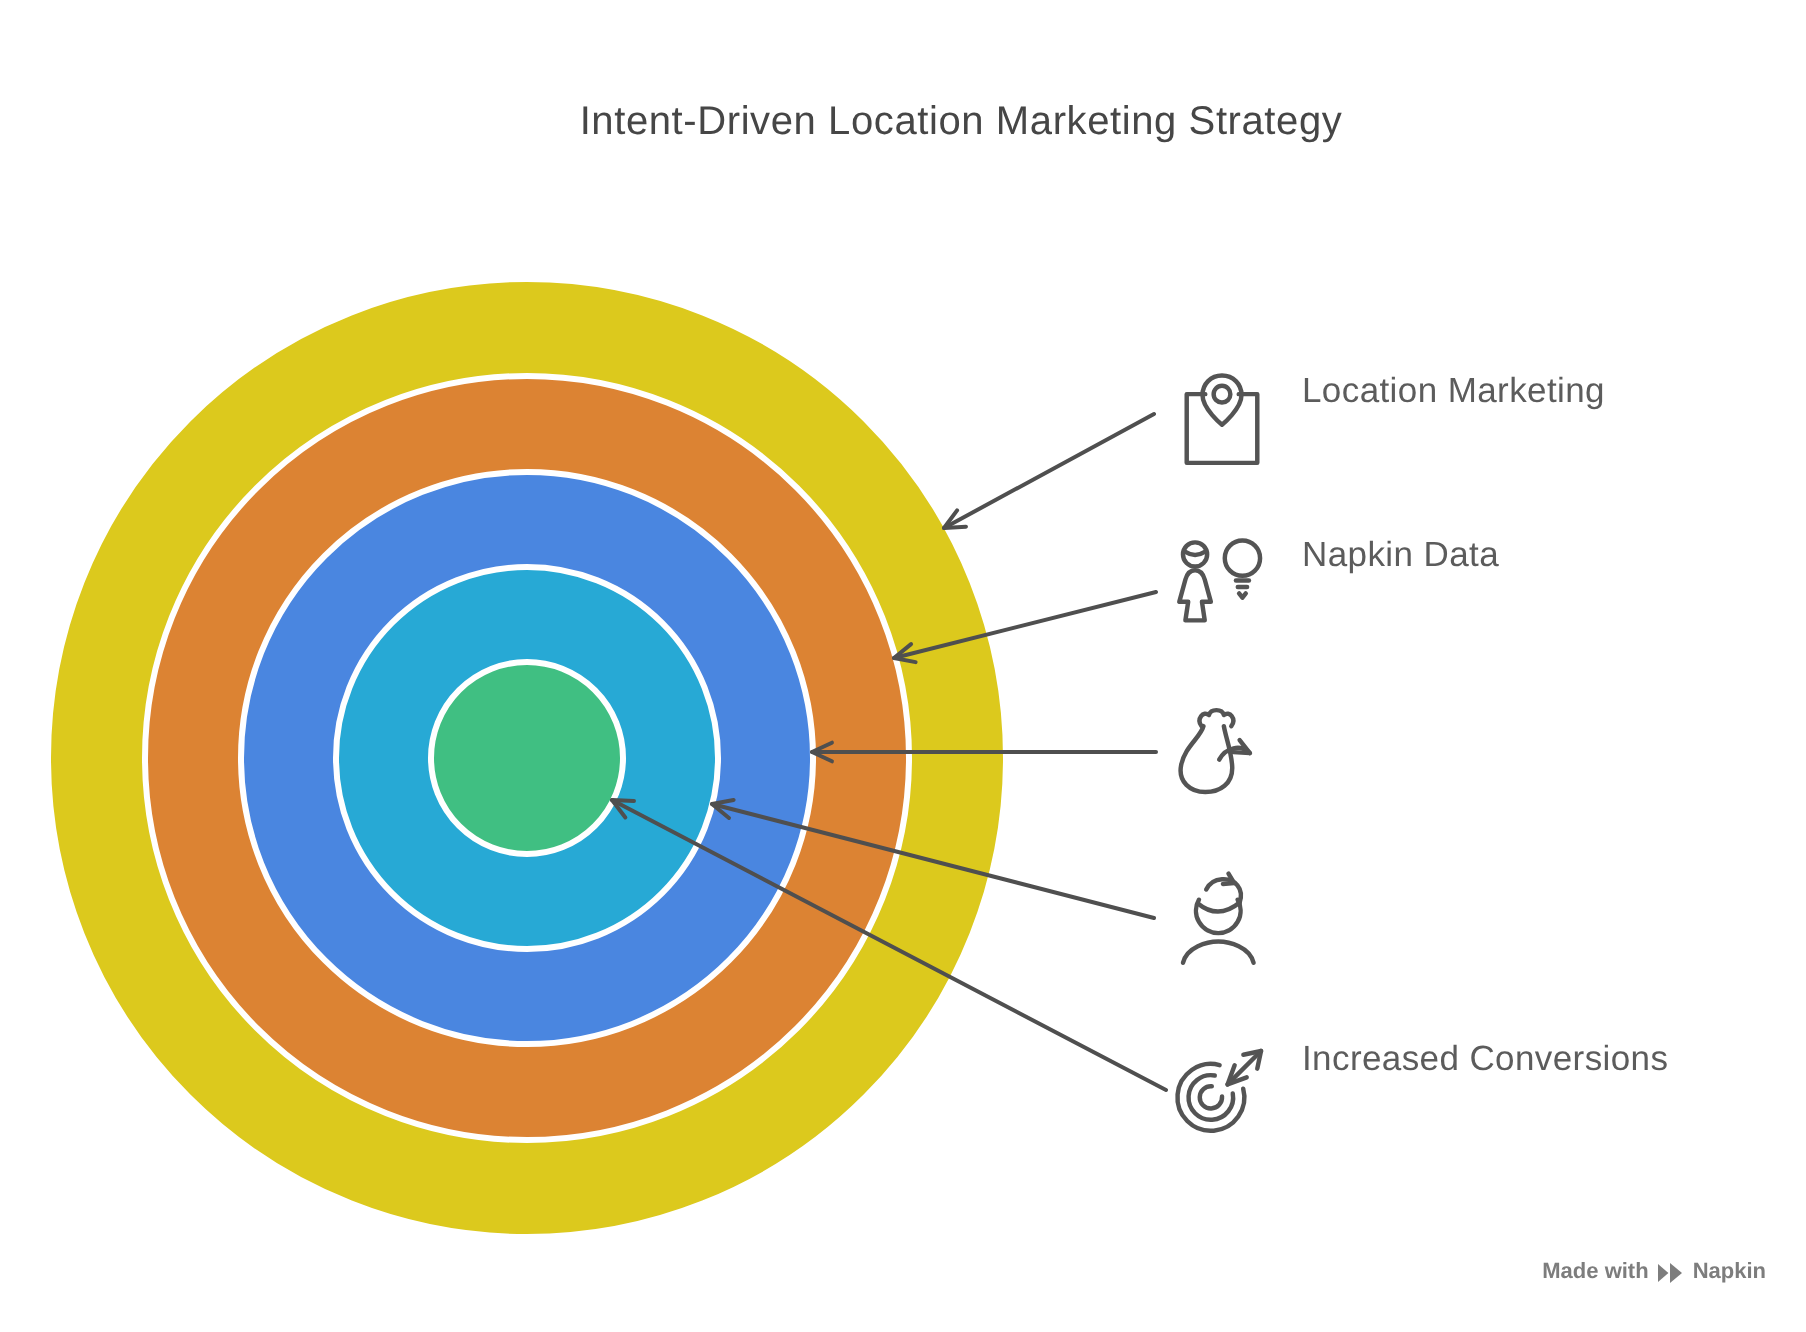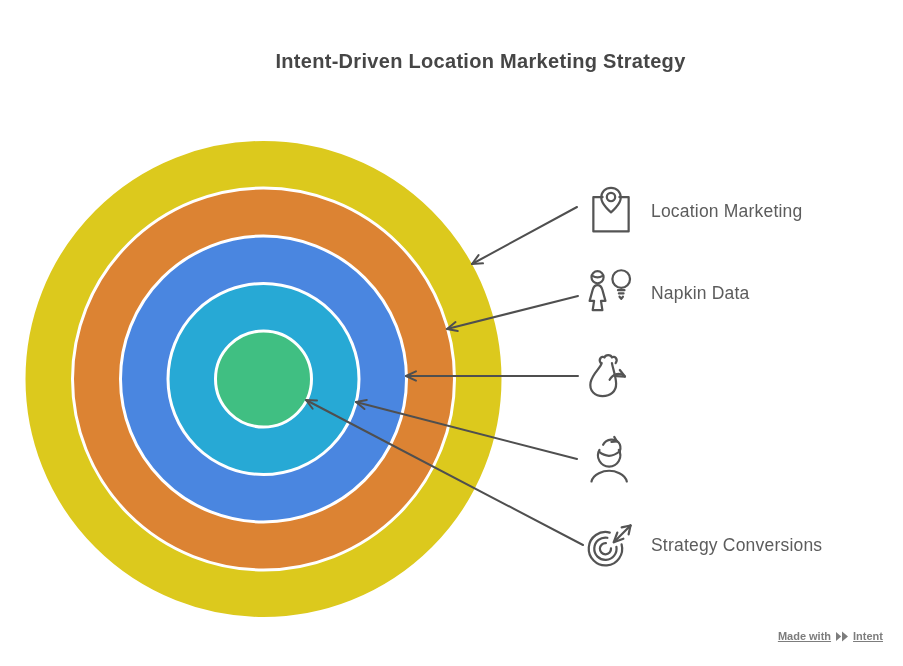"Intent-Driven Location Marketing" .title { font-weight: bold -> normal }
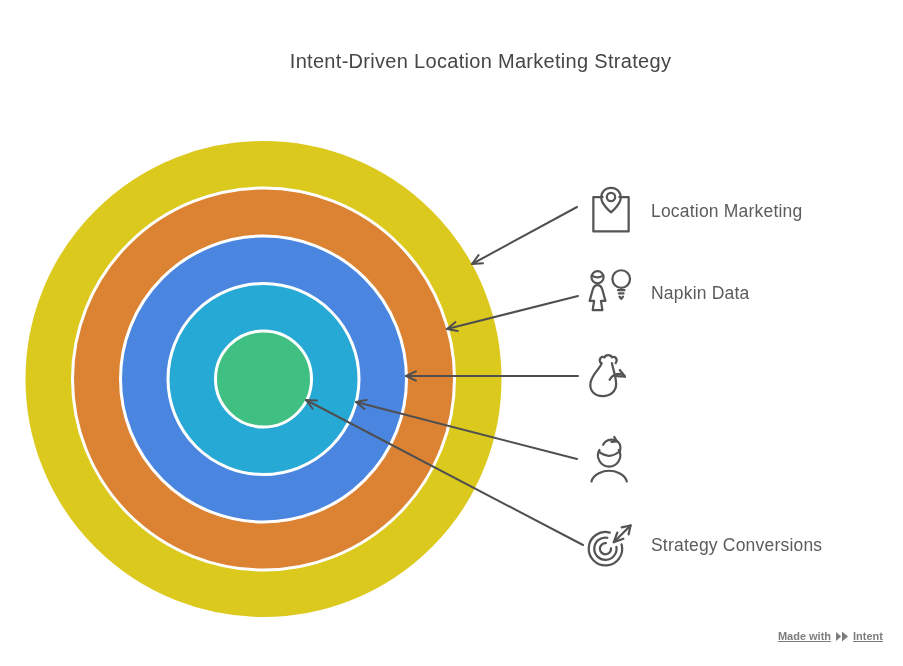"Location Marketing" .legend-row { align-items: center -> flex-start }
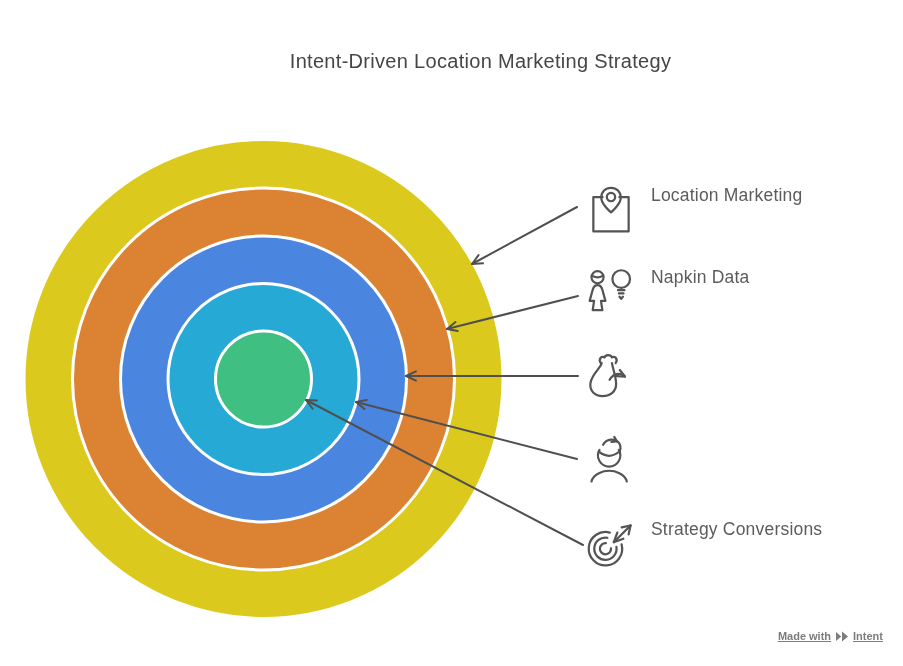"Strategy Conversions" span.label { text: Strategy -> Increased }
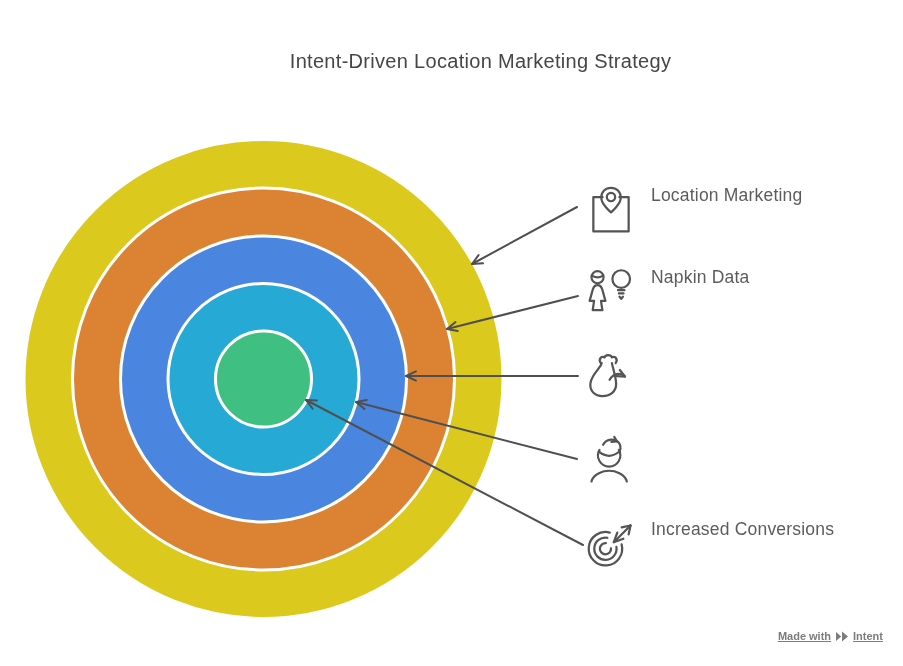"Made with" .watermark { text-decoration: underline -> none }
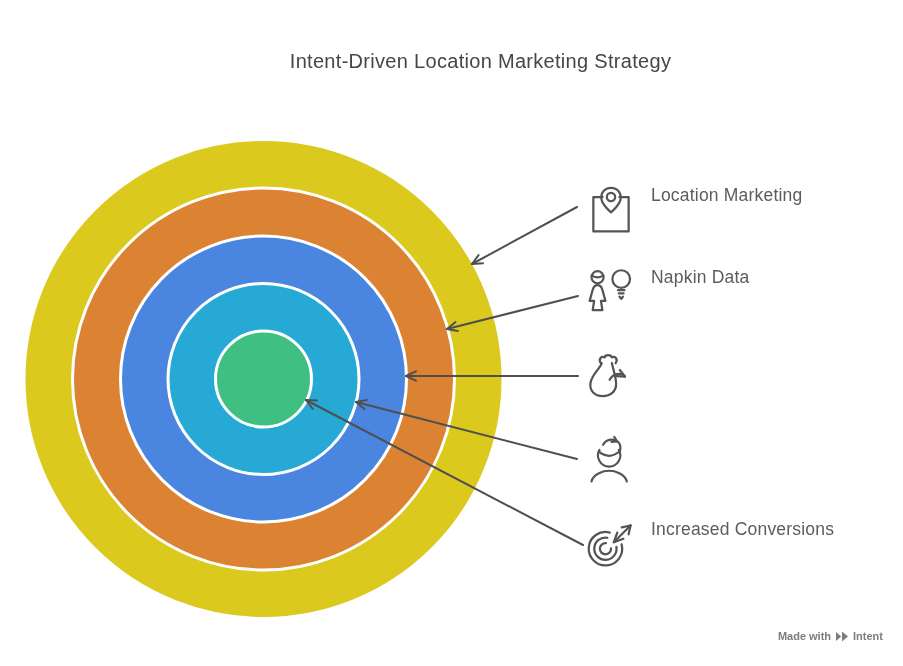"Intent" span { text: Intent -> Napkin }
